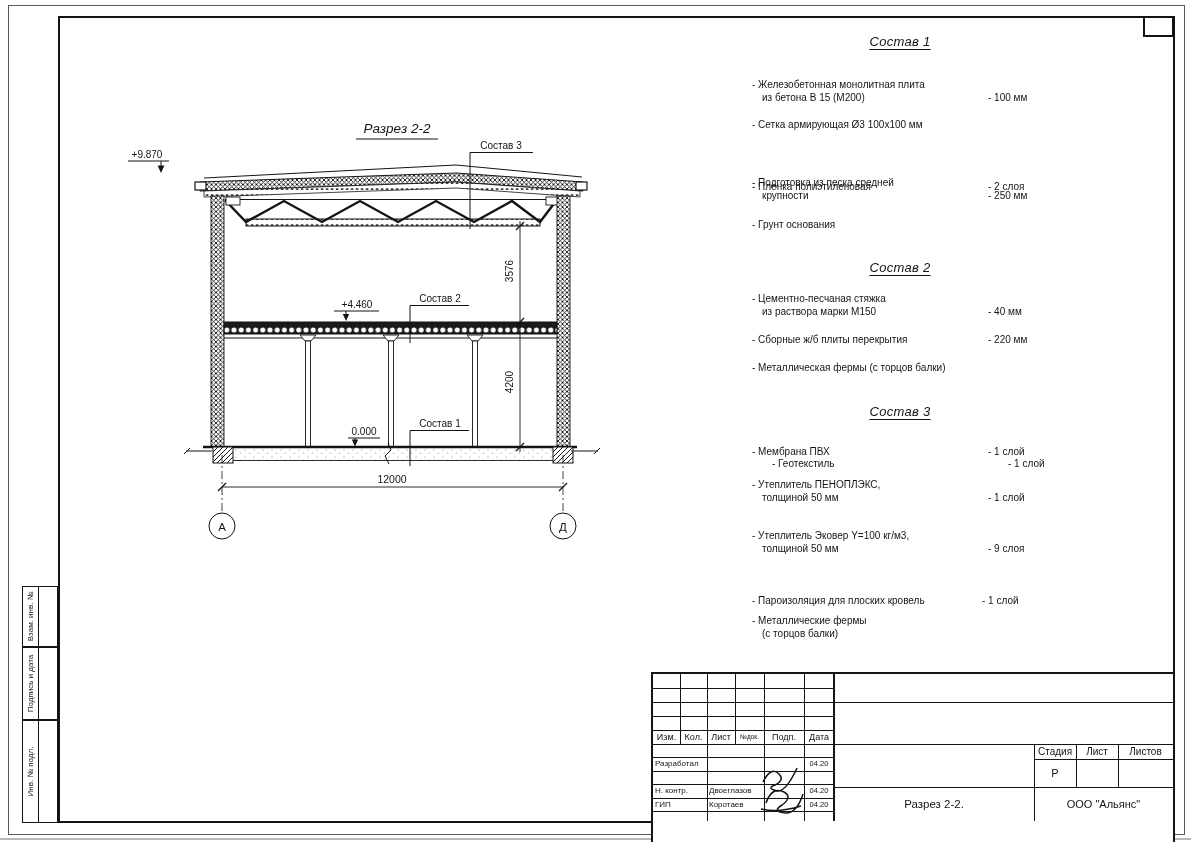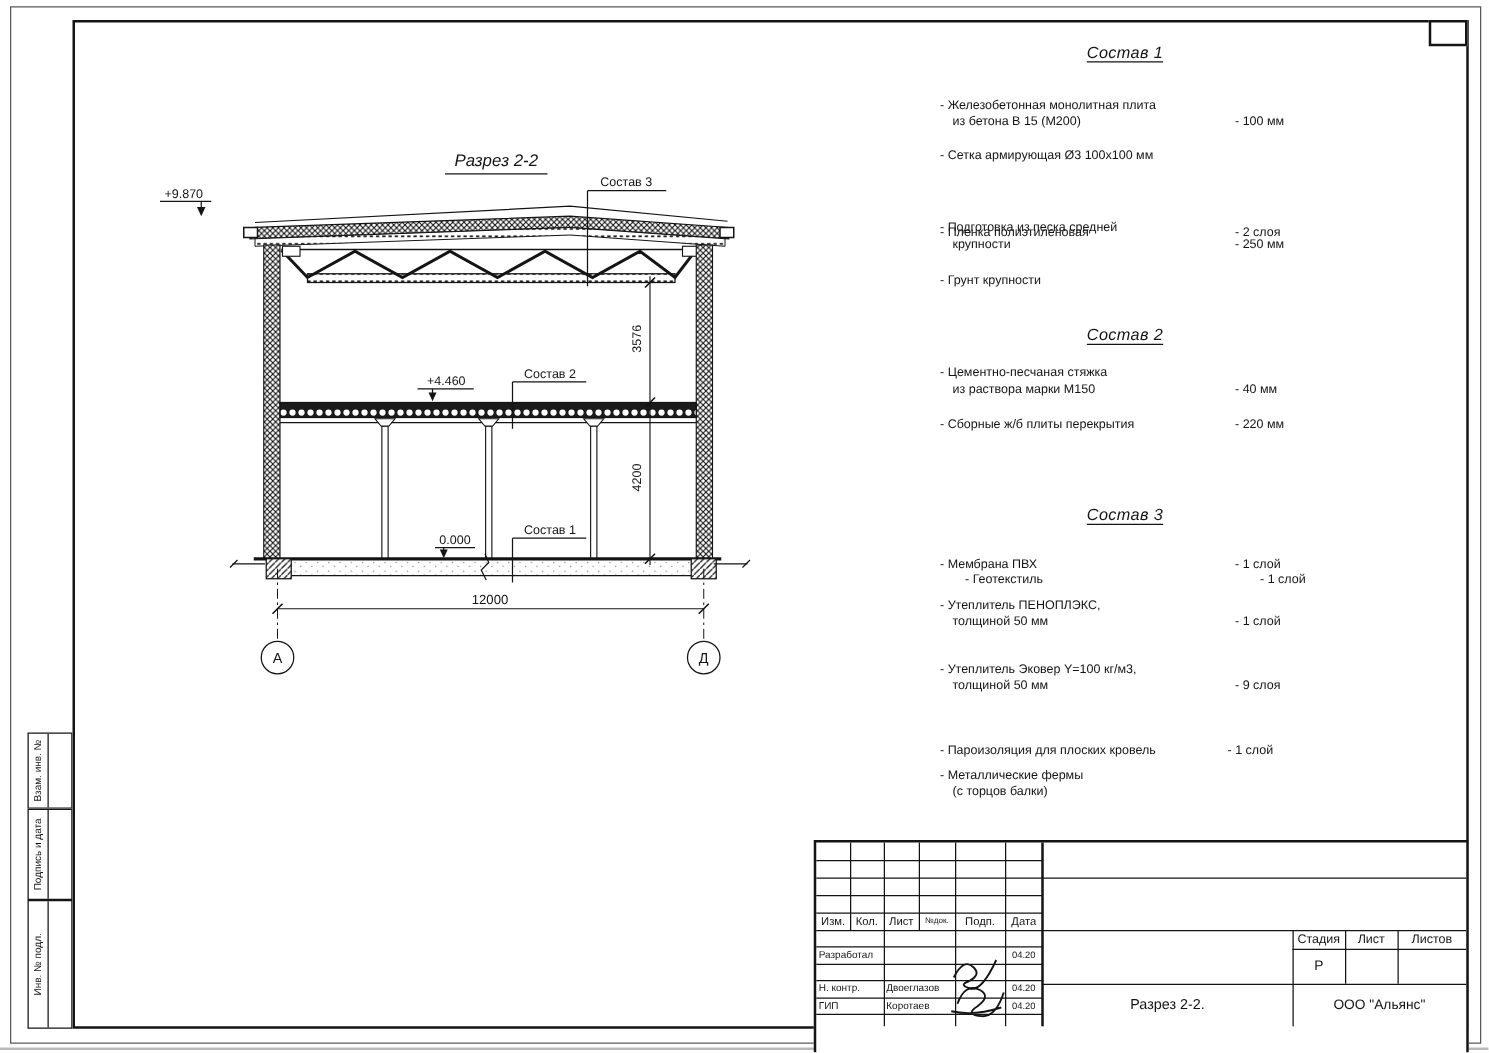"- Грунт крупности" div.mi-name { text: крупности -> основания }
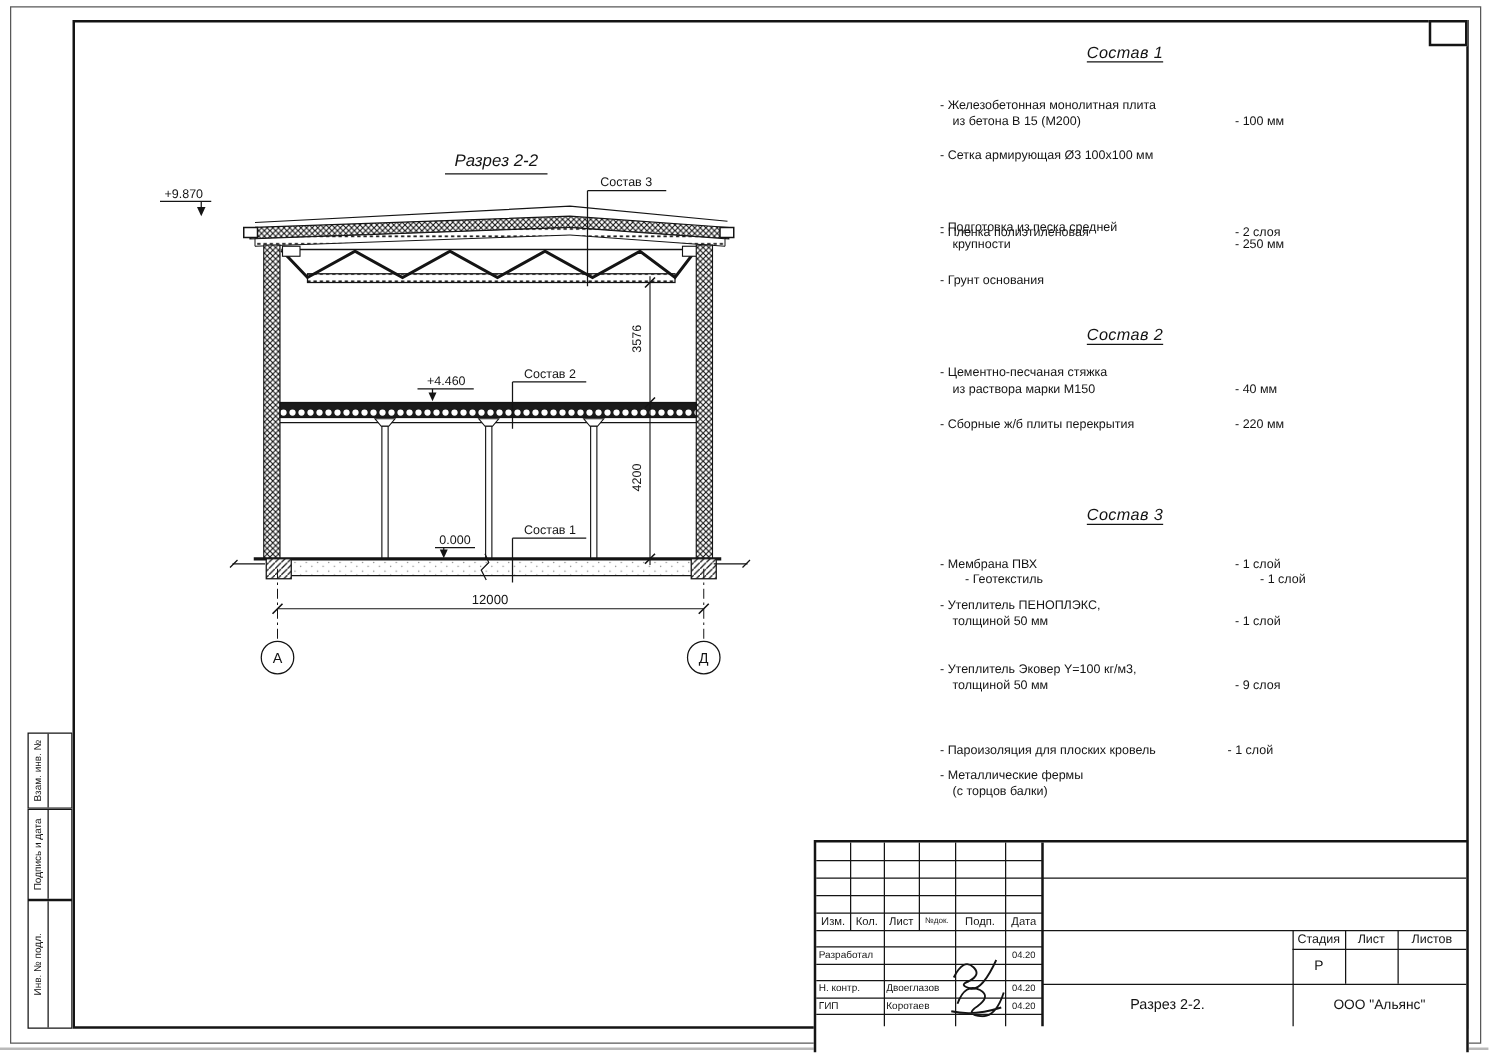"- Металлическая фермы (с торцов" div.mat-item { html: none -> <div> <div>- Металлическая фермы (с торцов балки)</div> <div></div> </div> }
